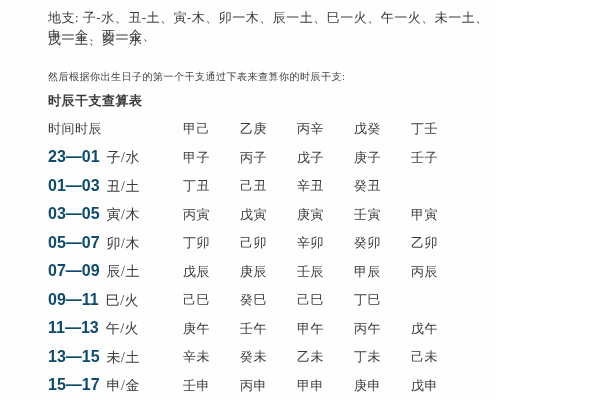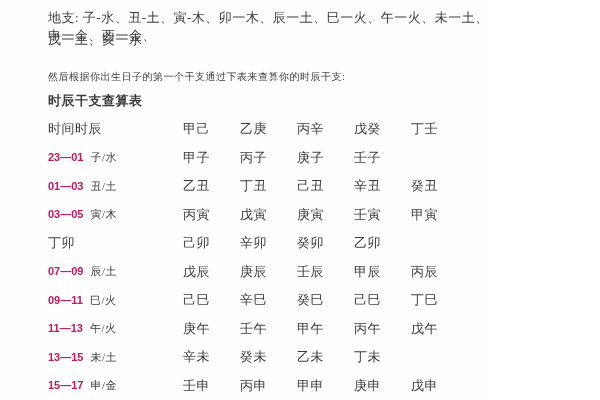"23—01" .time { color: #be185d -> #0c4a6e; font-size: 11px -> 16px }
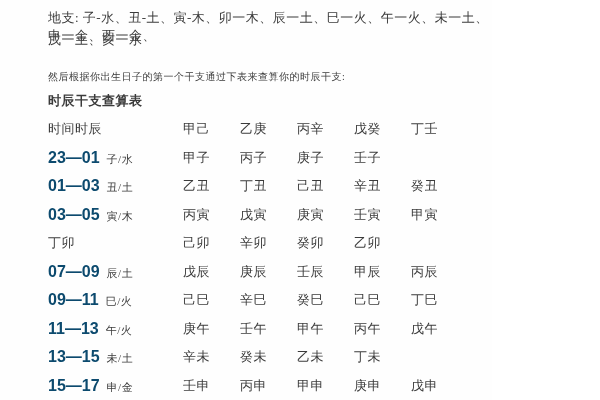"子/水" .branch { font-size: 11px -> 14px }
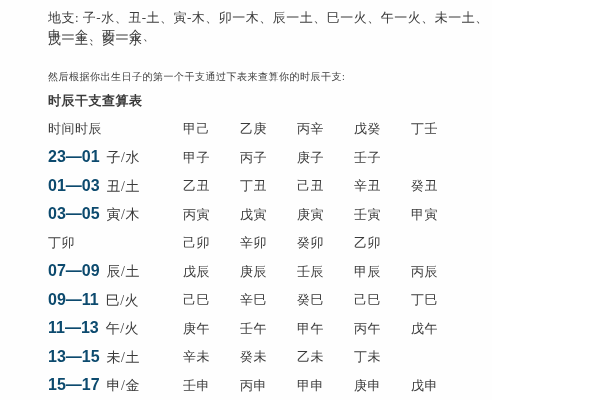"戊子" div.c { html: none -> <div>戊子</div> }
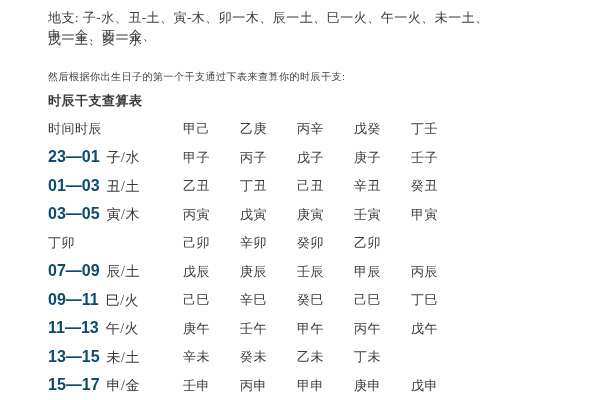"乙丑" div.c { html: <div>乙丑</div> -> none }
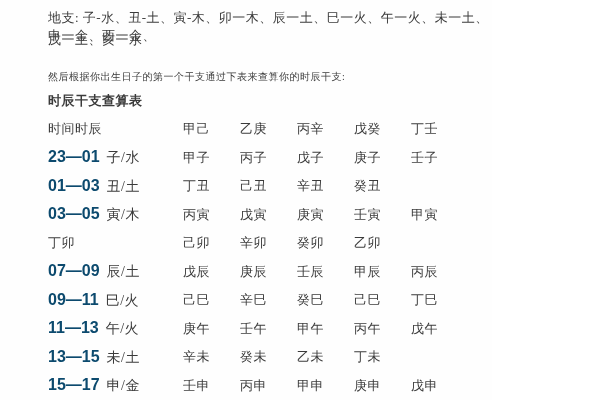"05—07" div.c { html: none -> <div> <span>05—07</span> <span>卯/木</span> </div> }
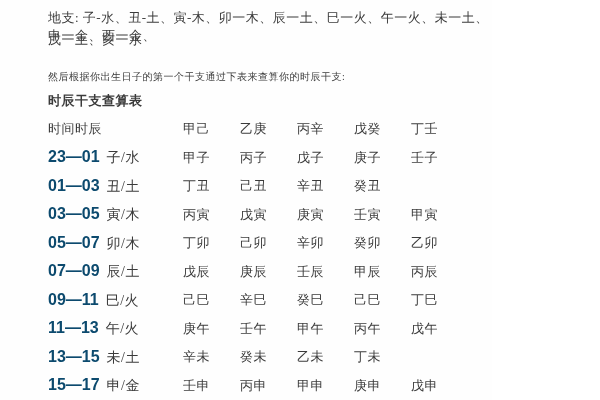"辛巳" div.c { html: <div>辛巳</div> -> none }
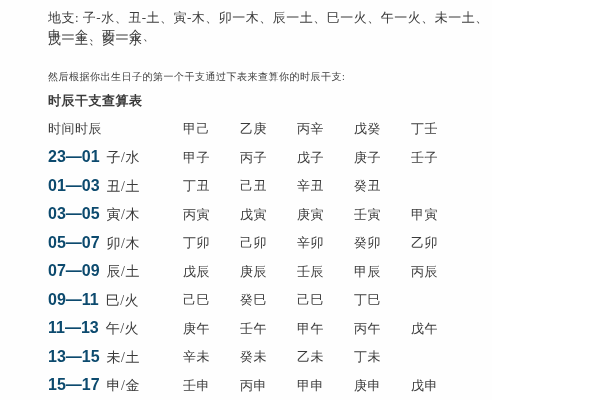"己未" div.c { html: none -> <div>己未</div> }
